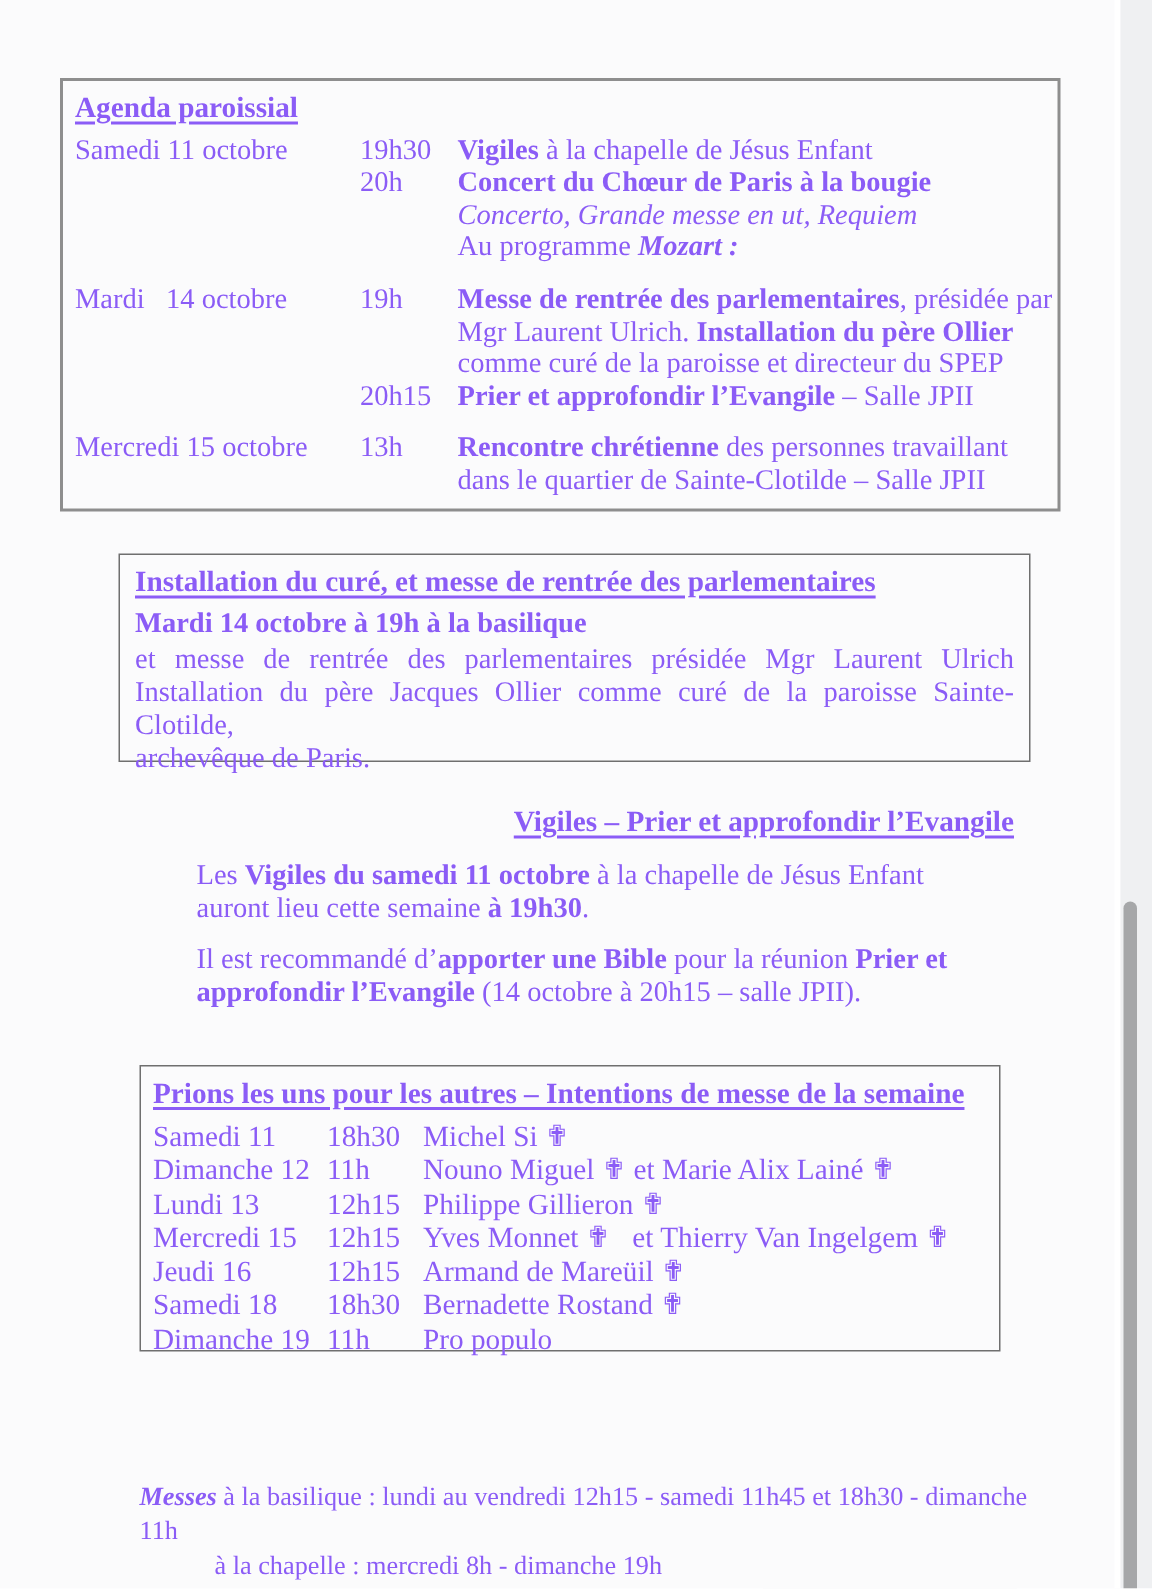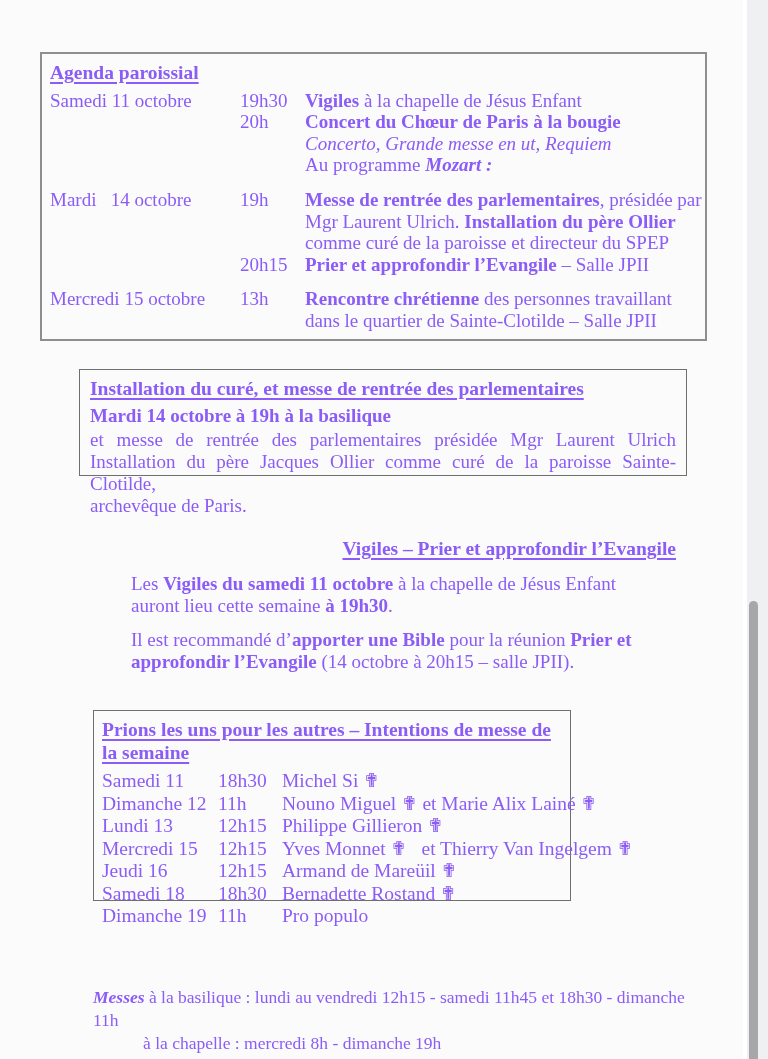"Installation du curé, et messe" .install-box { height: 107px -> 139px }
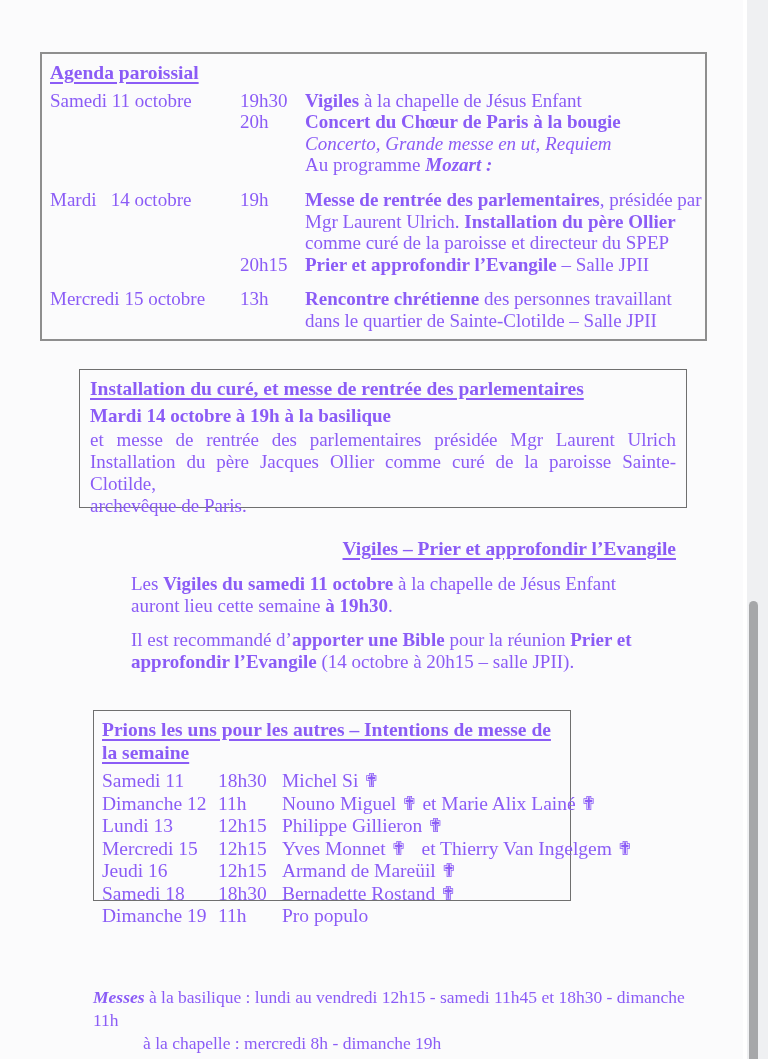"Prions les uns pour les" .intentions-box { width: 478px -> 574px }
